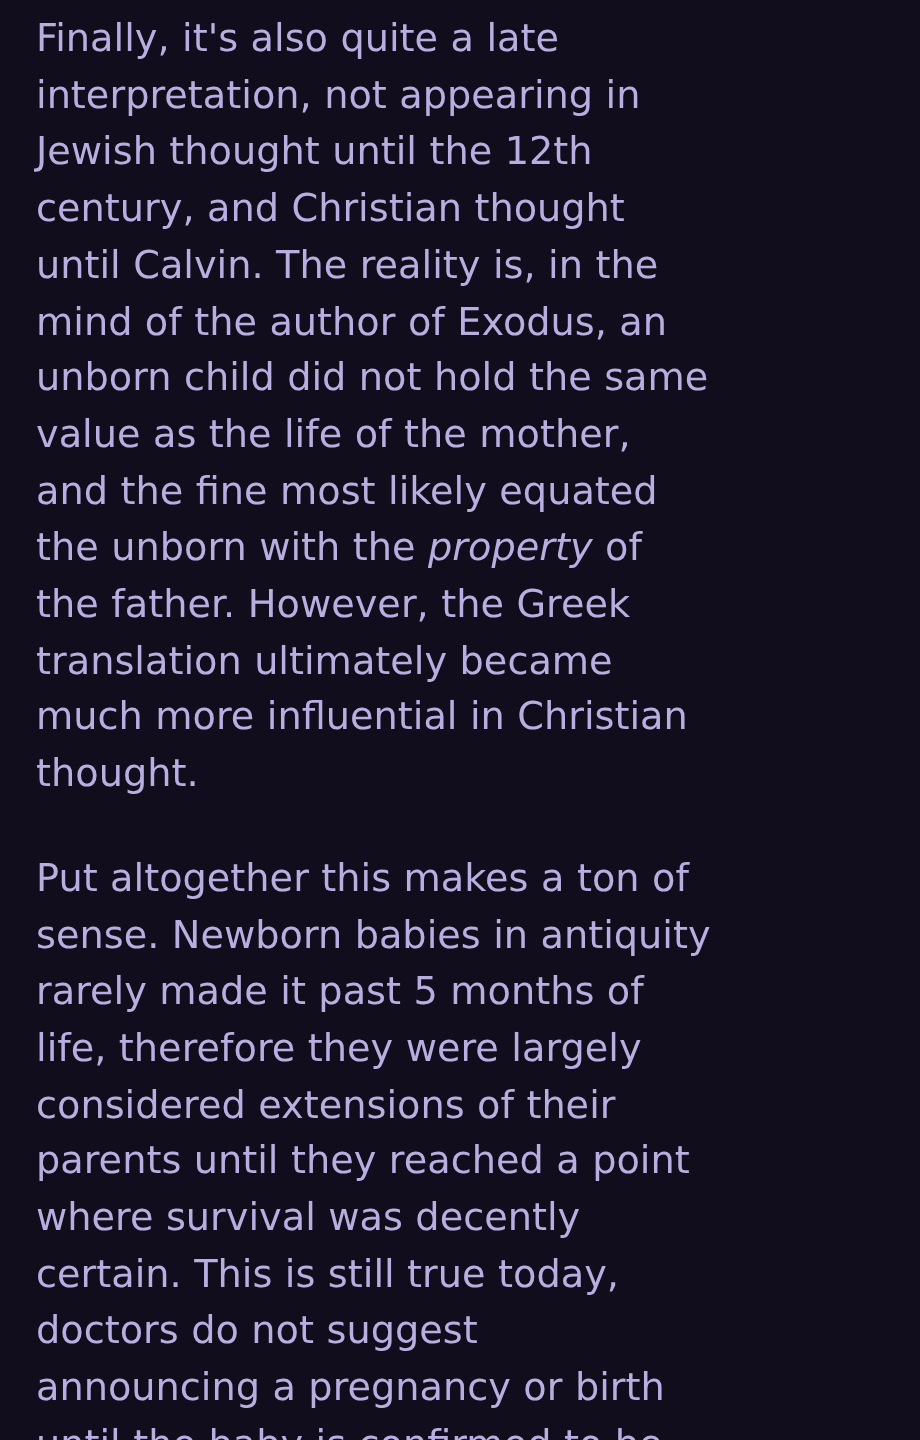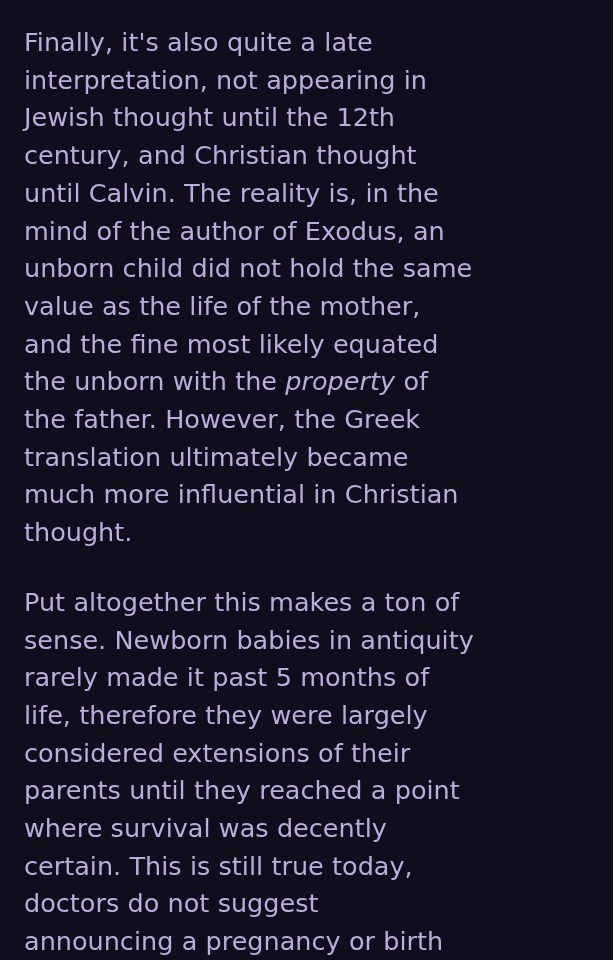"Finally, it's also quite a" .page { padding: 16px 24px -> 0 24px }
